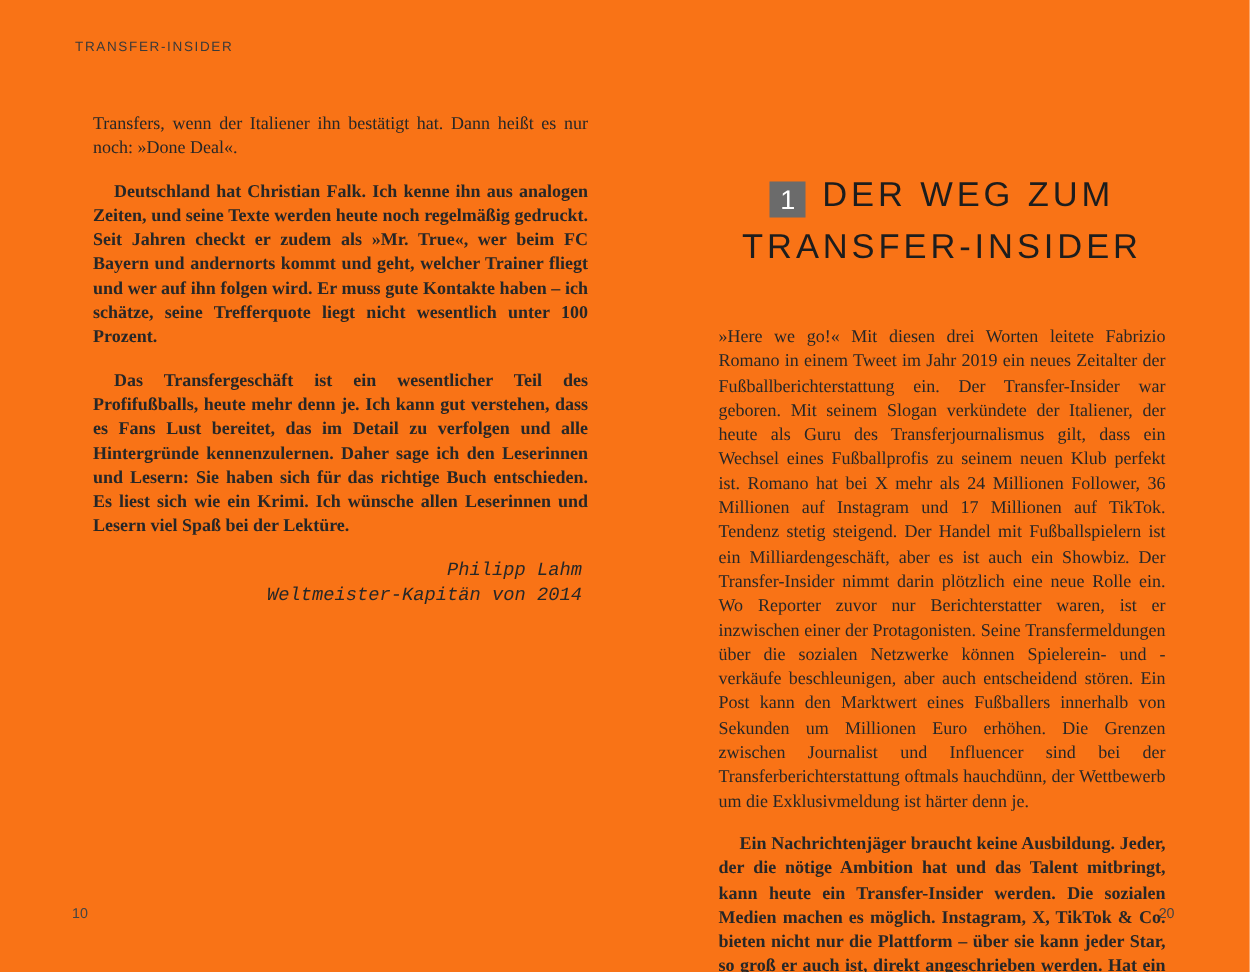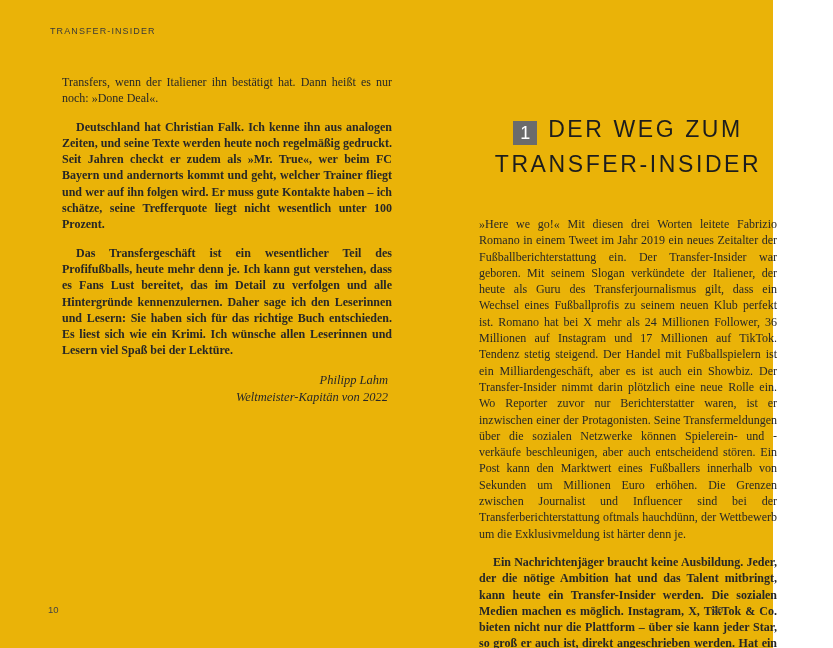"TRANSFER-INSIDER" .spread { background: #eab308 -> #f97316; width: 773px -> 833px }
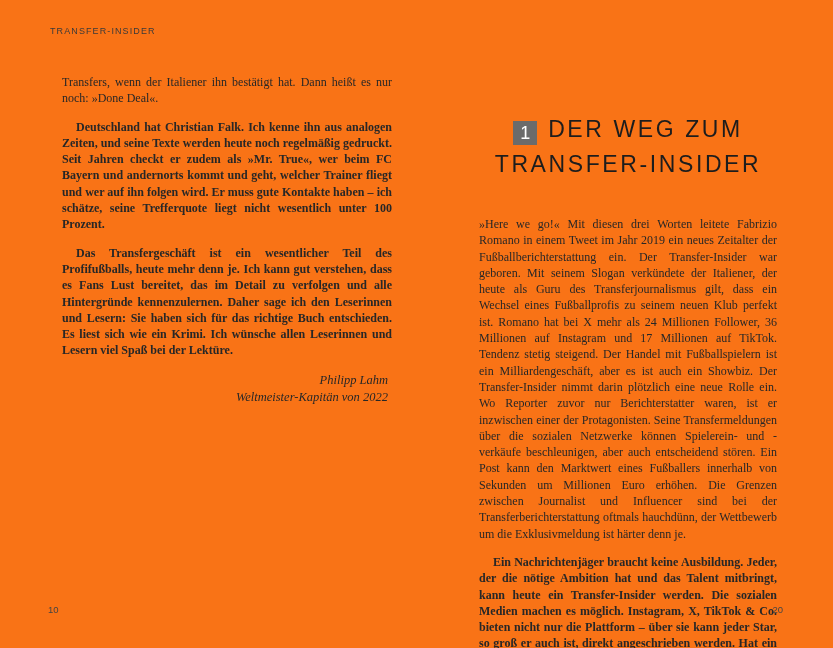"Philipp Lahm" .signature { font-family: none -> Liberation Mono, monospace }
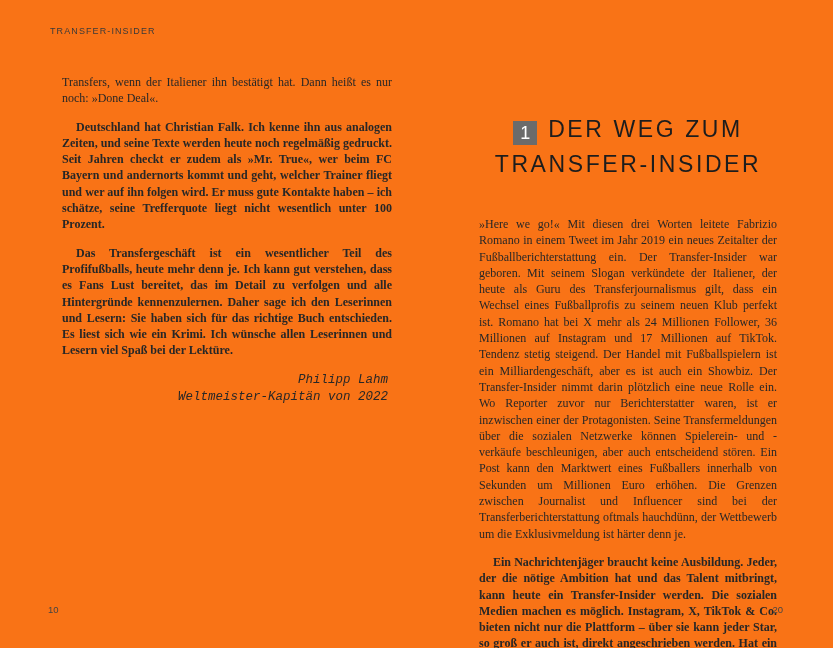"Weltmeister-Kapitän von 2022" div { text: 2022 -> 2014 }
